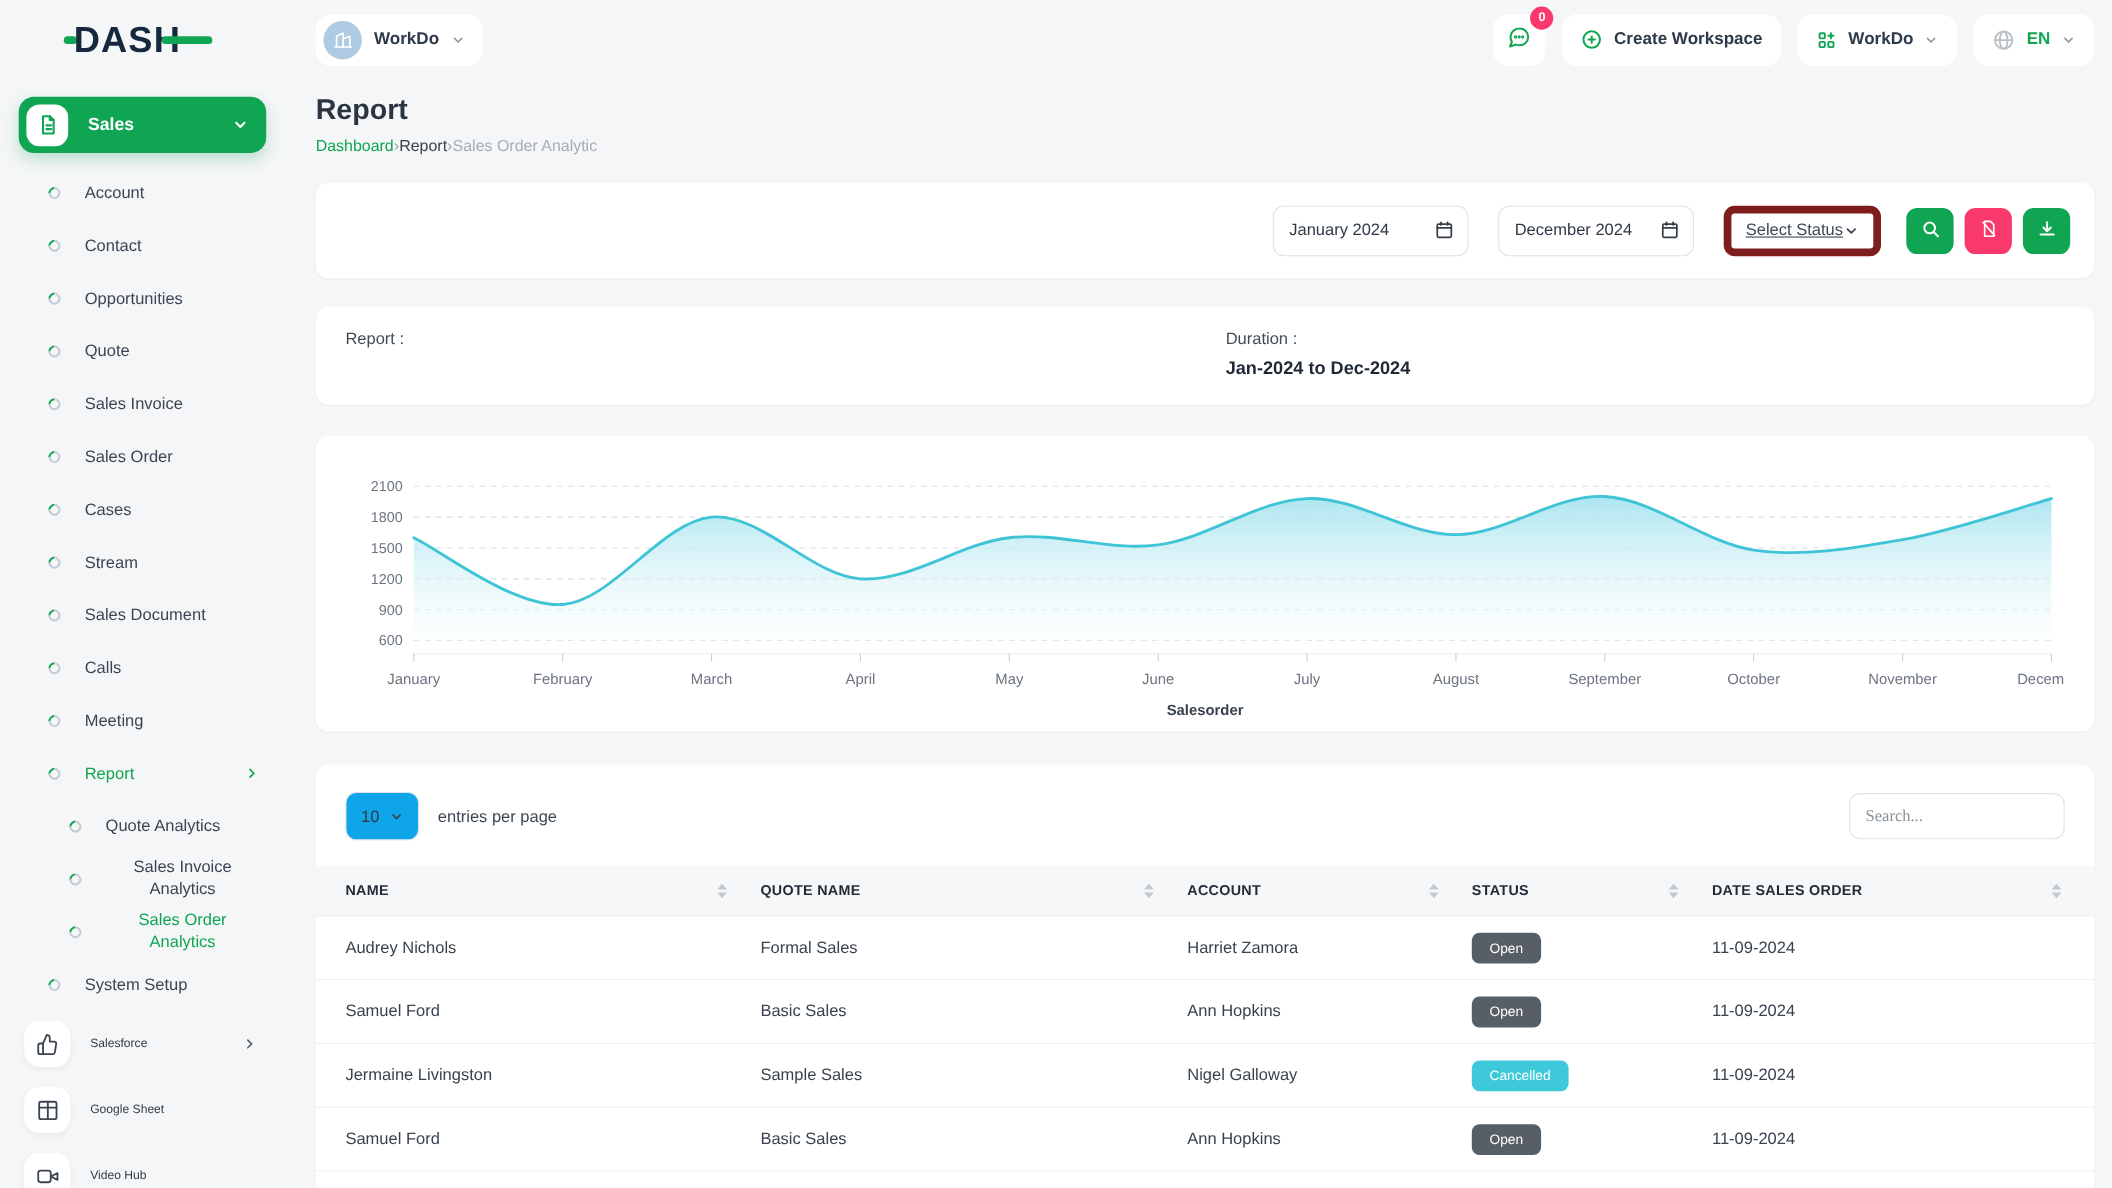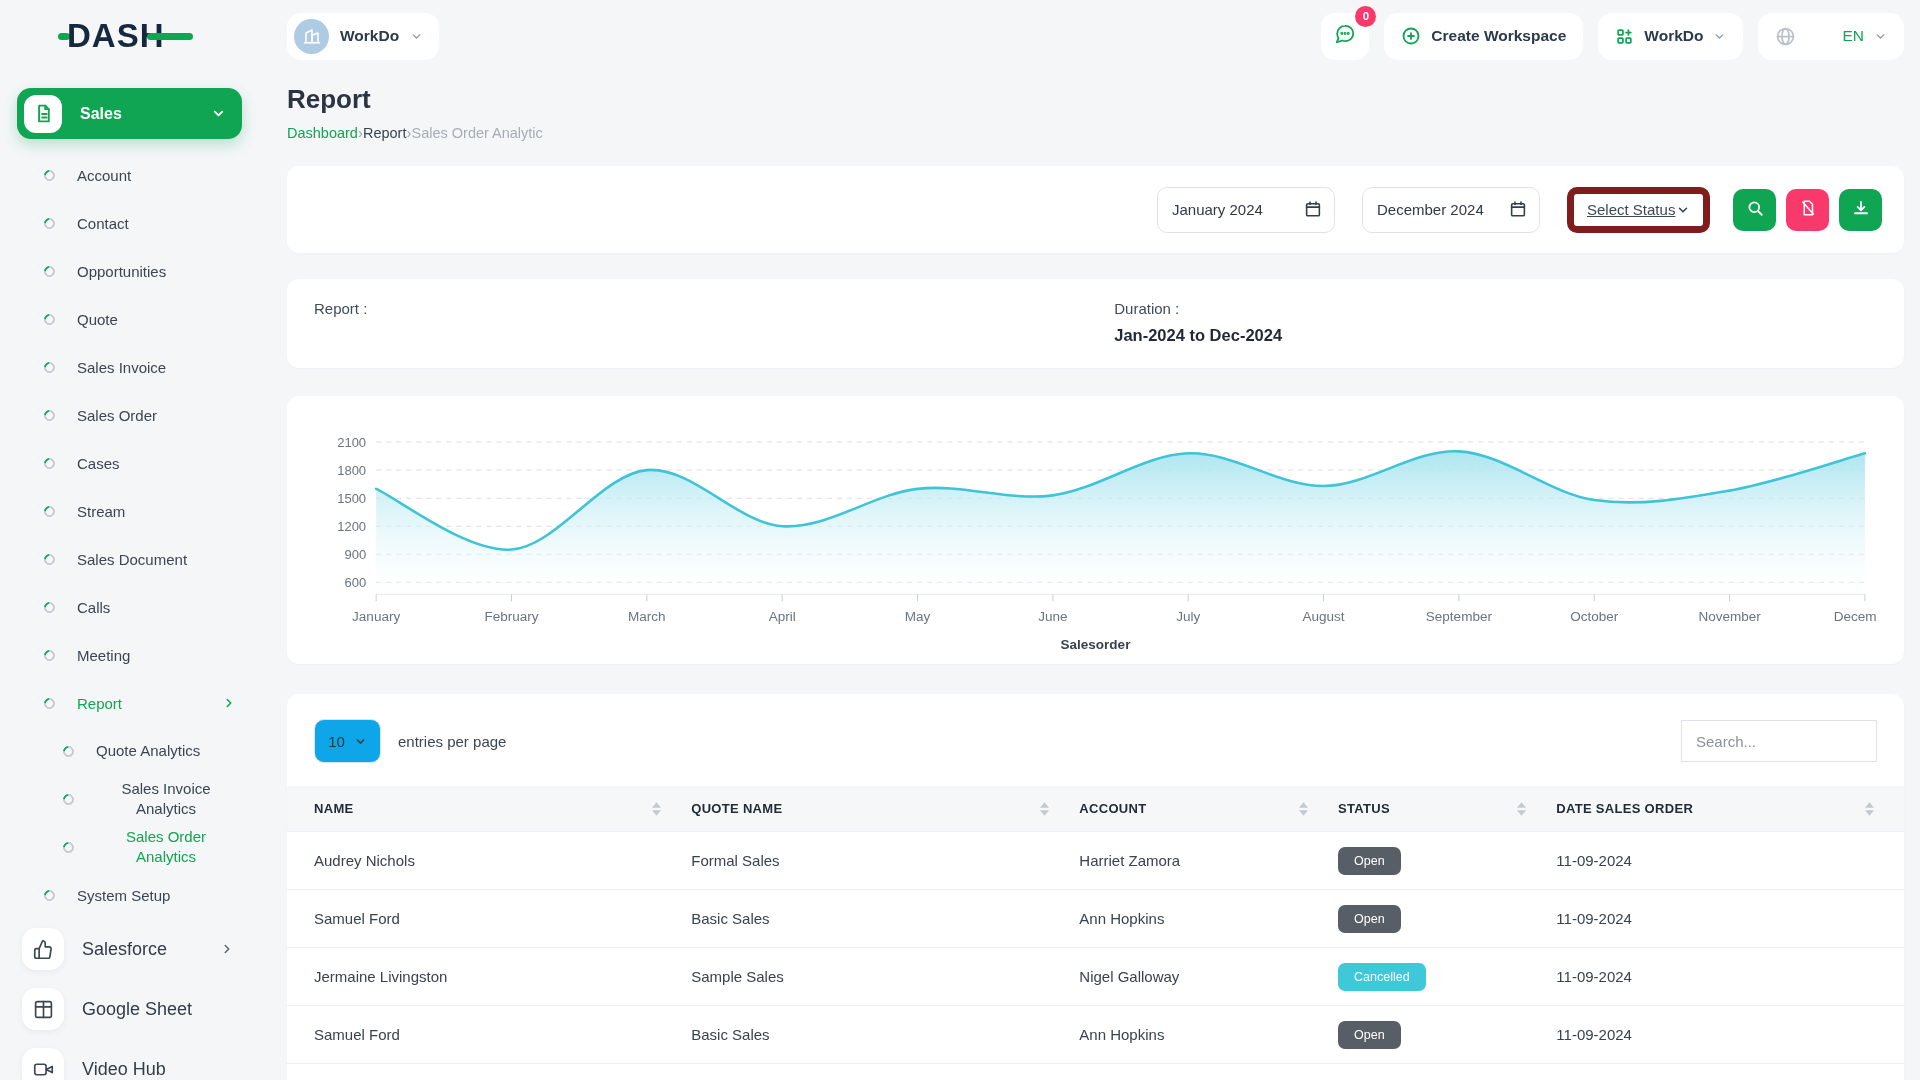"EN" .pill .green-txt { font-weight: 400 -> 700; margin-left: 36px -> none }
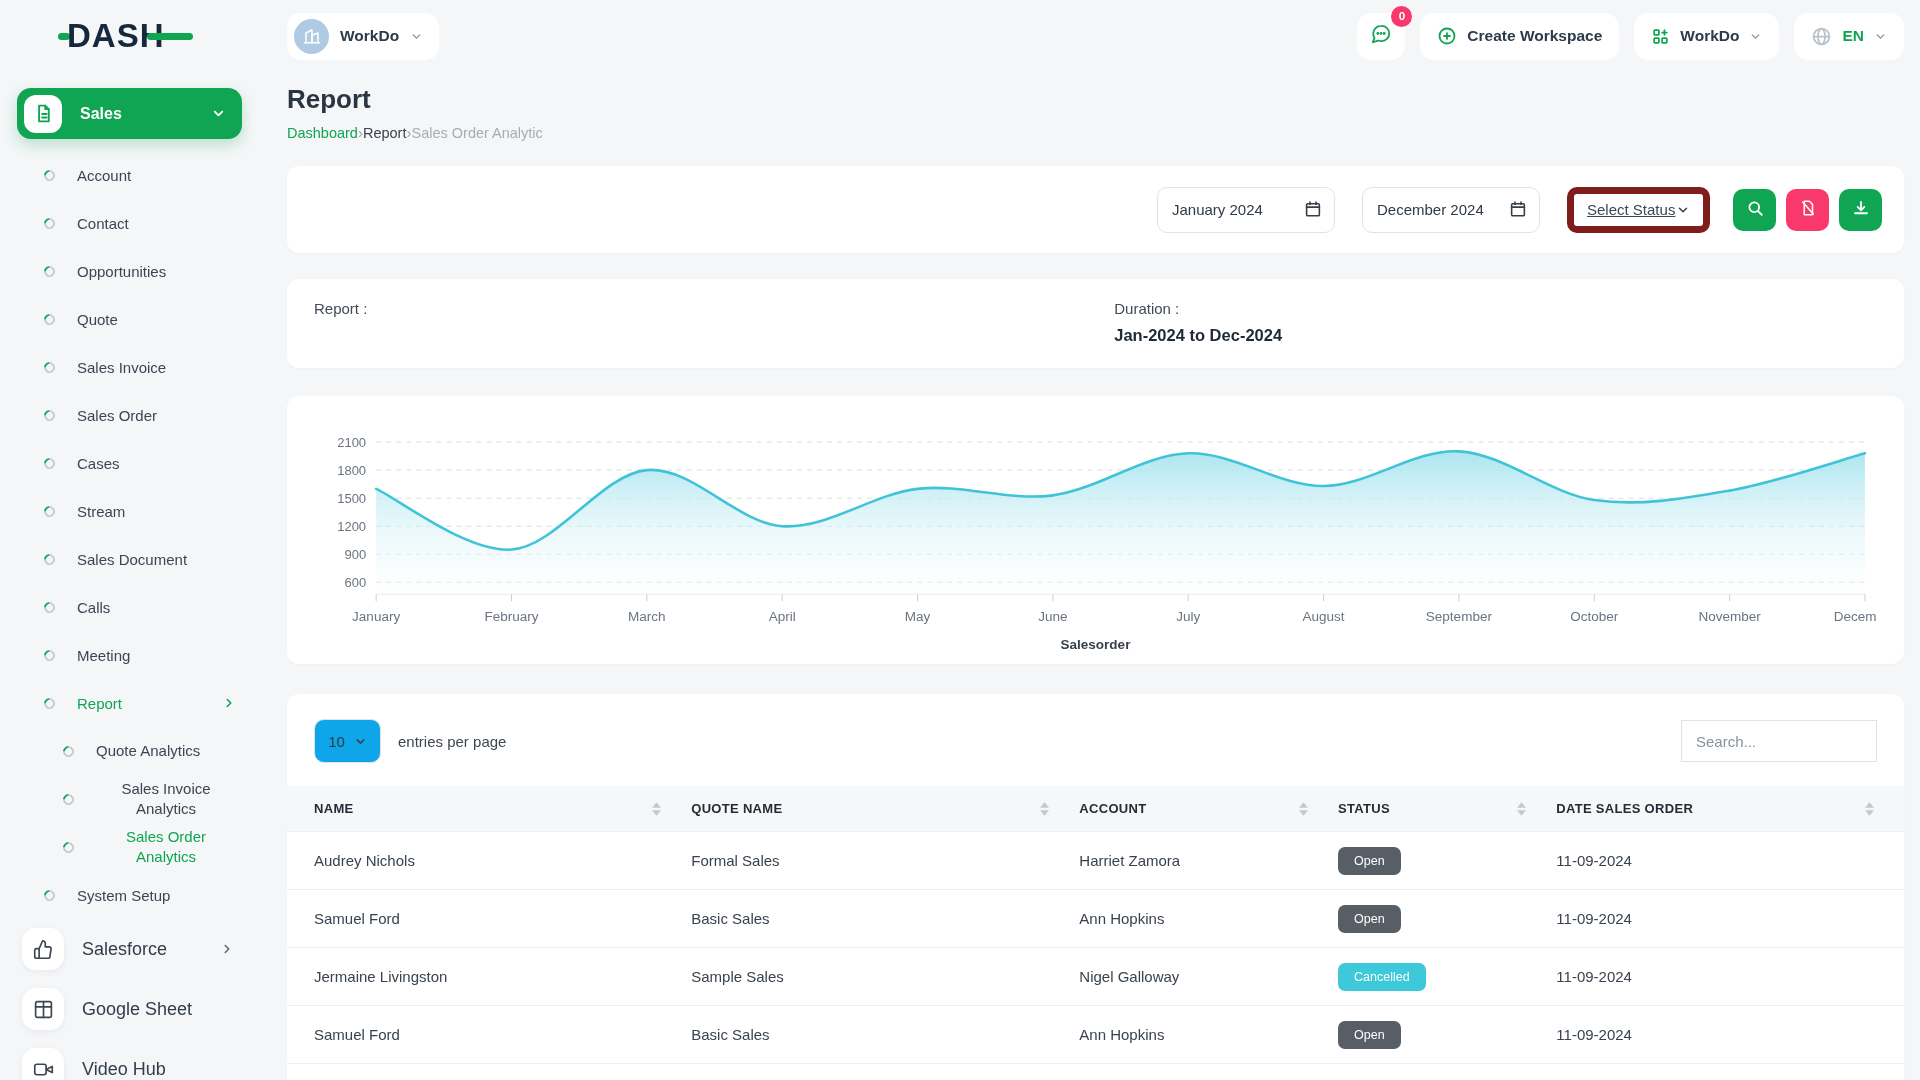"Search..." .search-input { border-radius: 0 -> 10px; font-family: Liberation Sans, sans-serif -> Liberation Serif, serif }
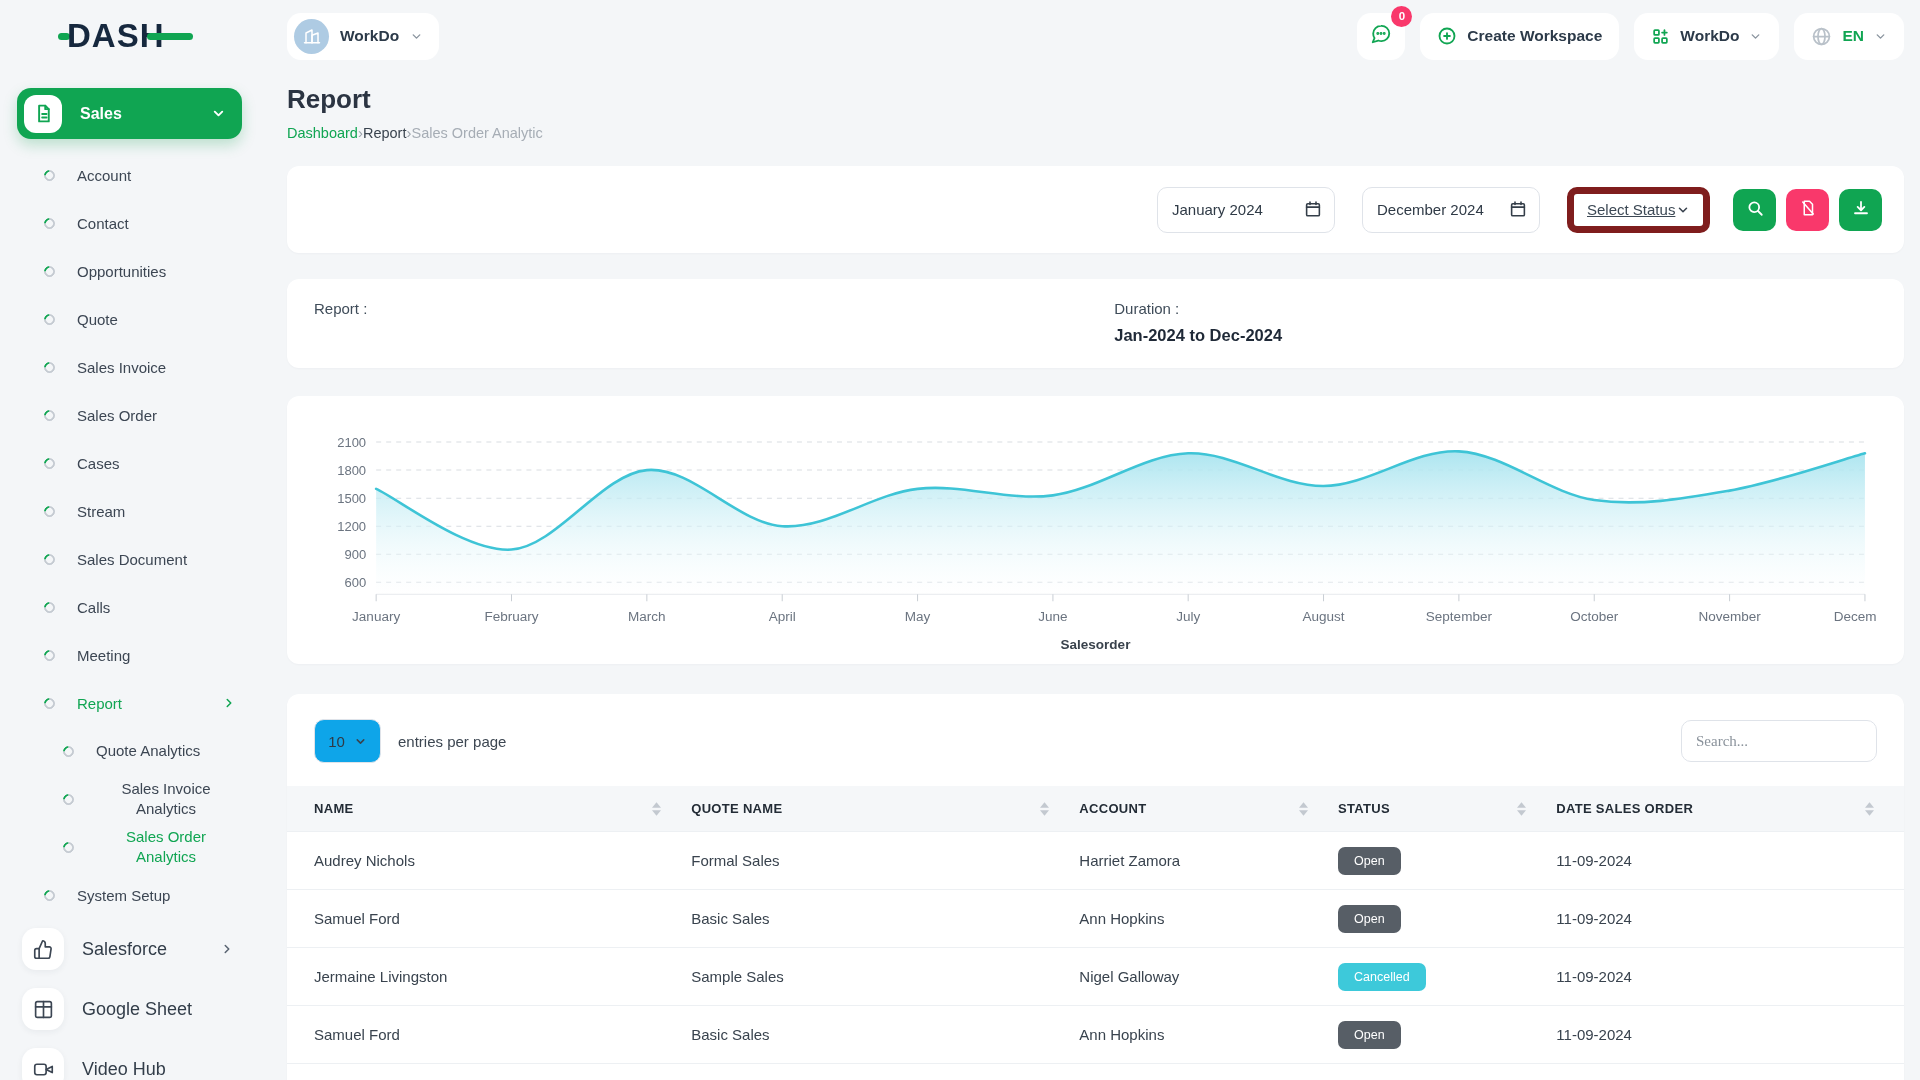"Salesforce" .side-big .txt { font-size: 18px -> 11px }
